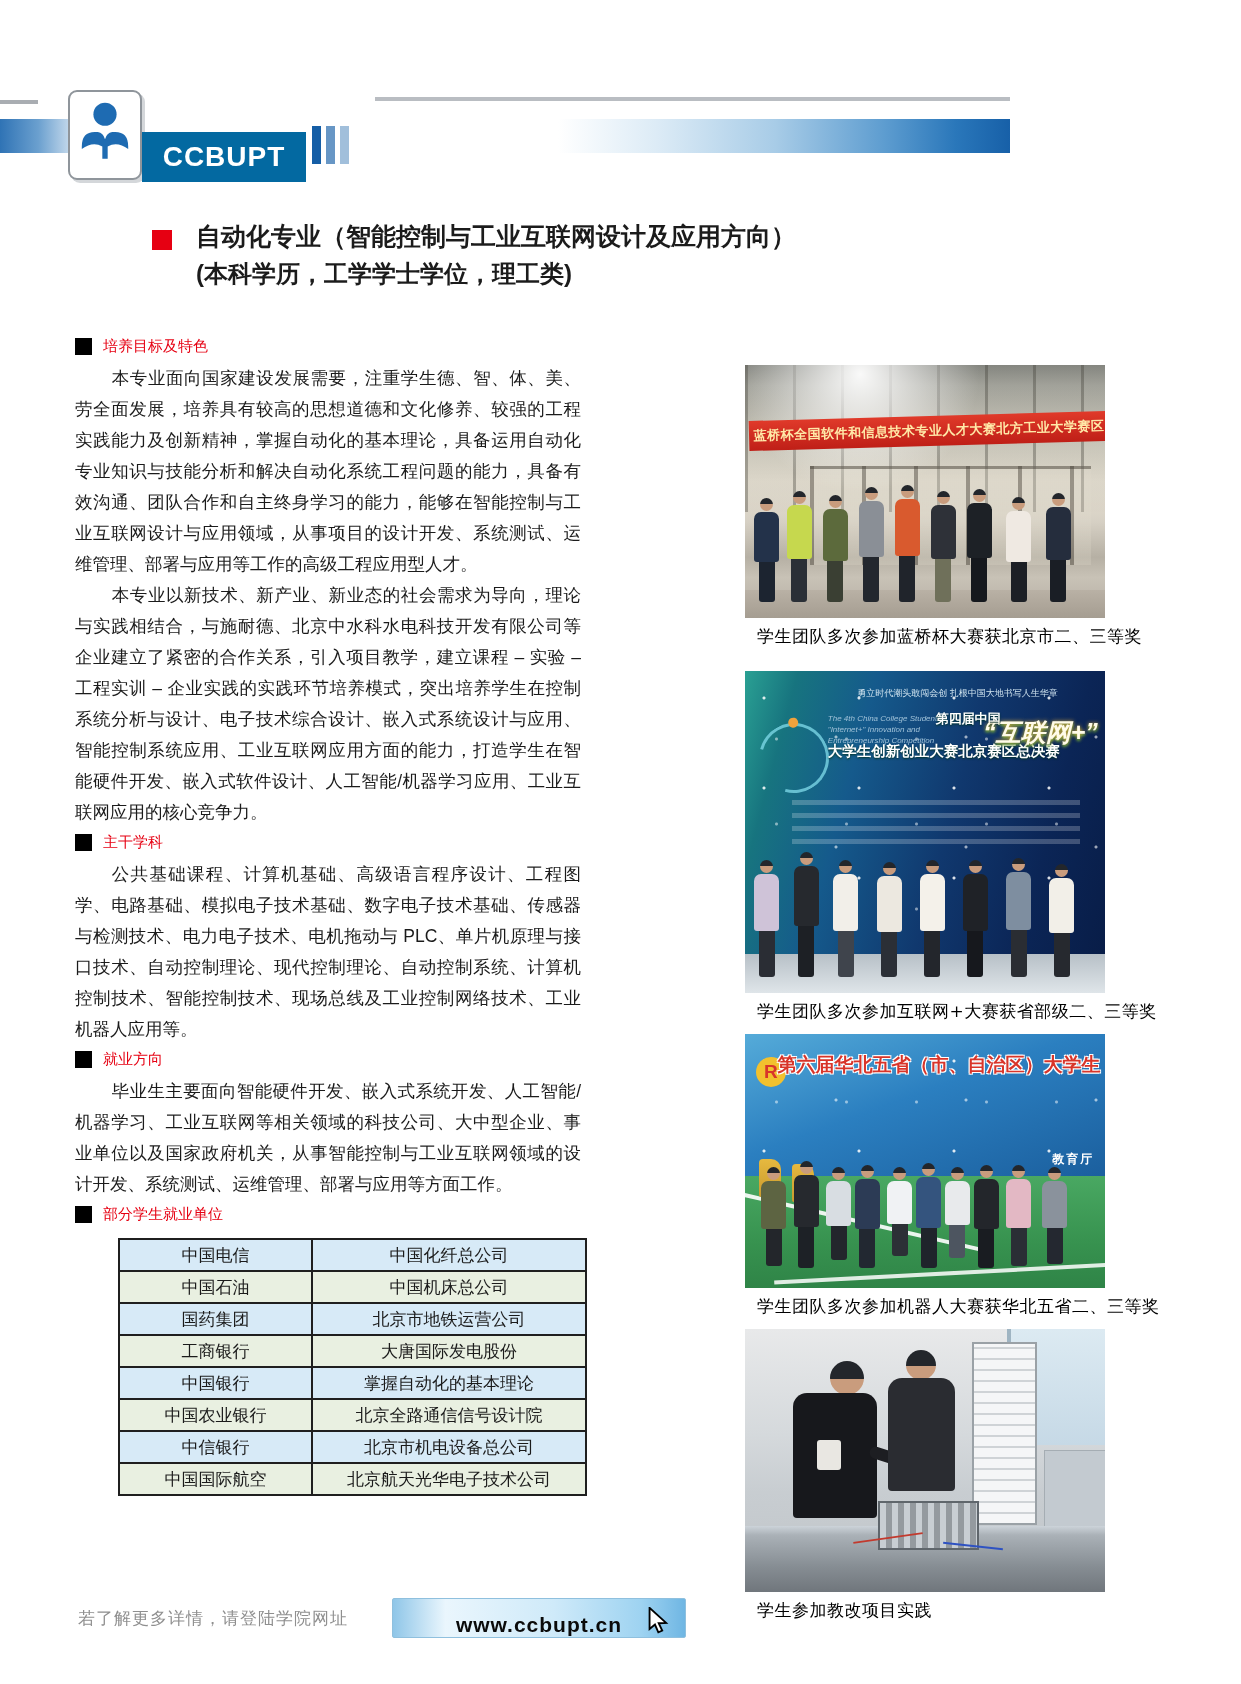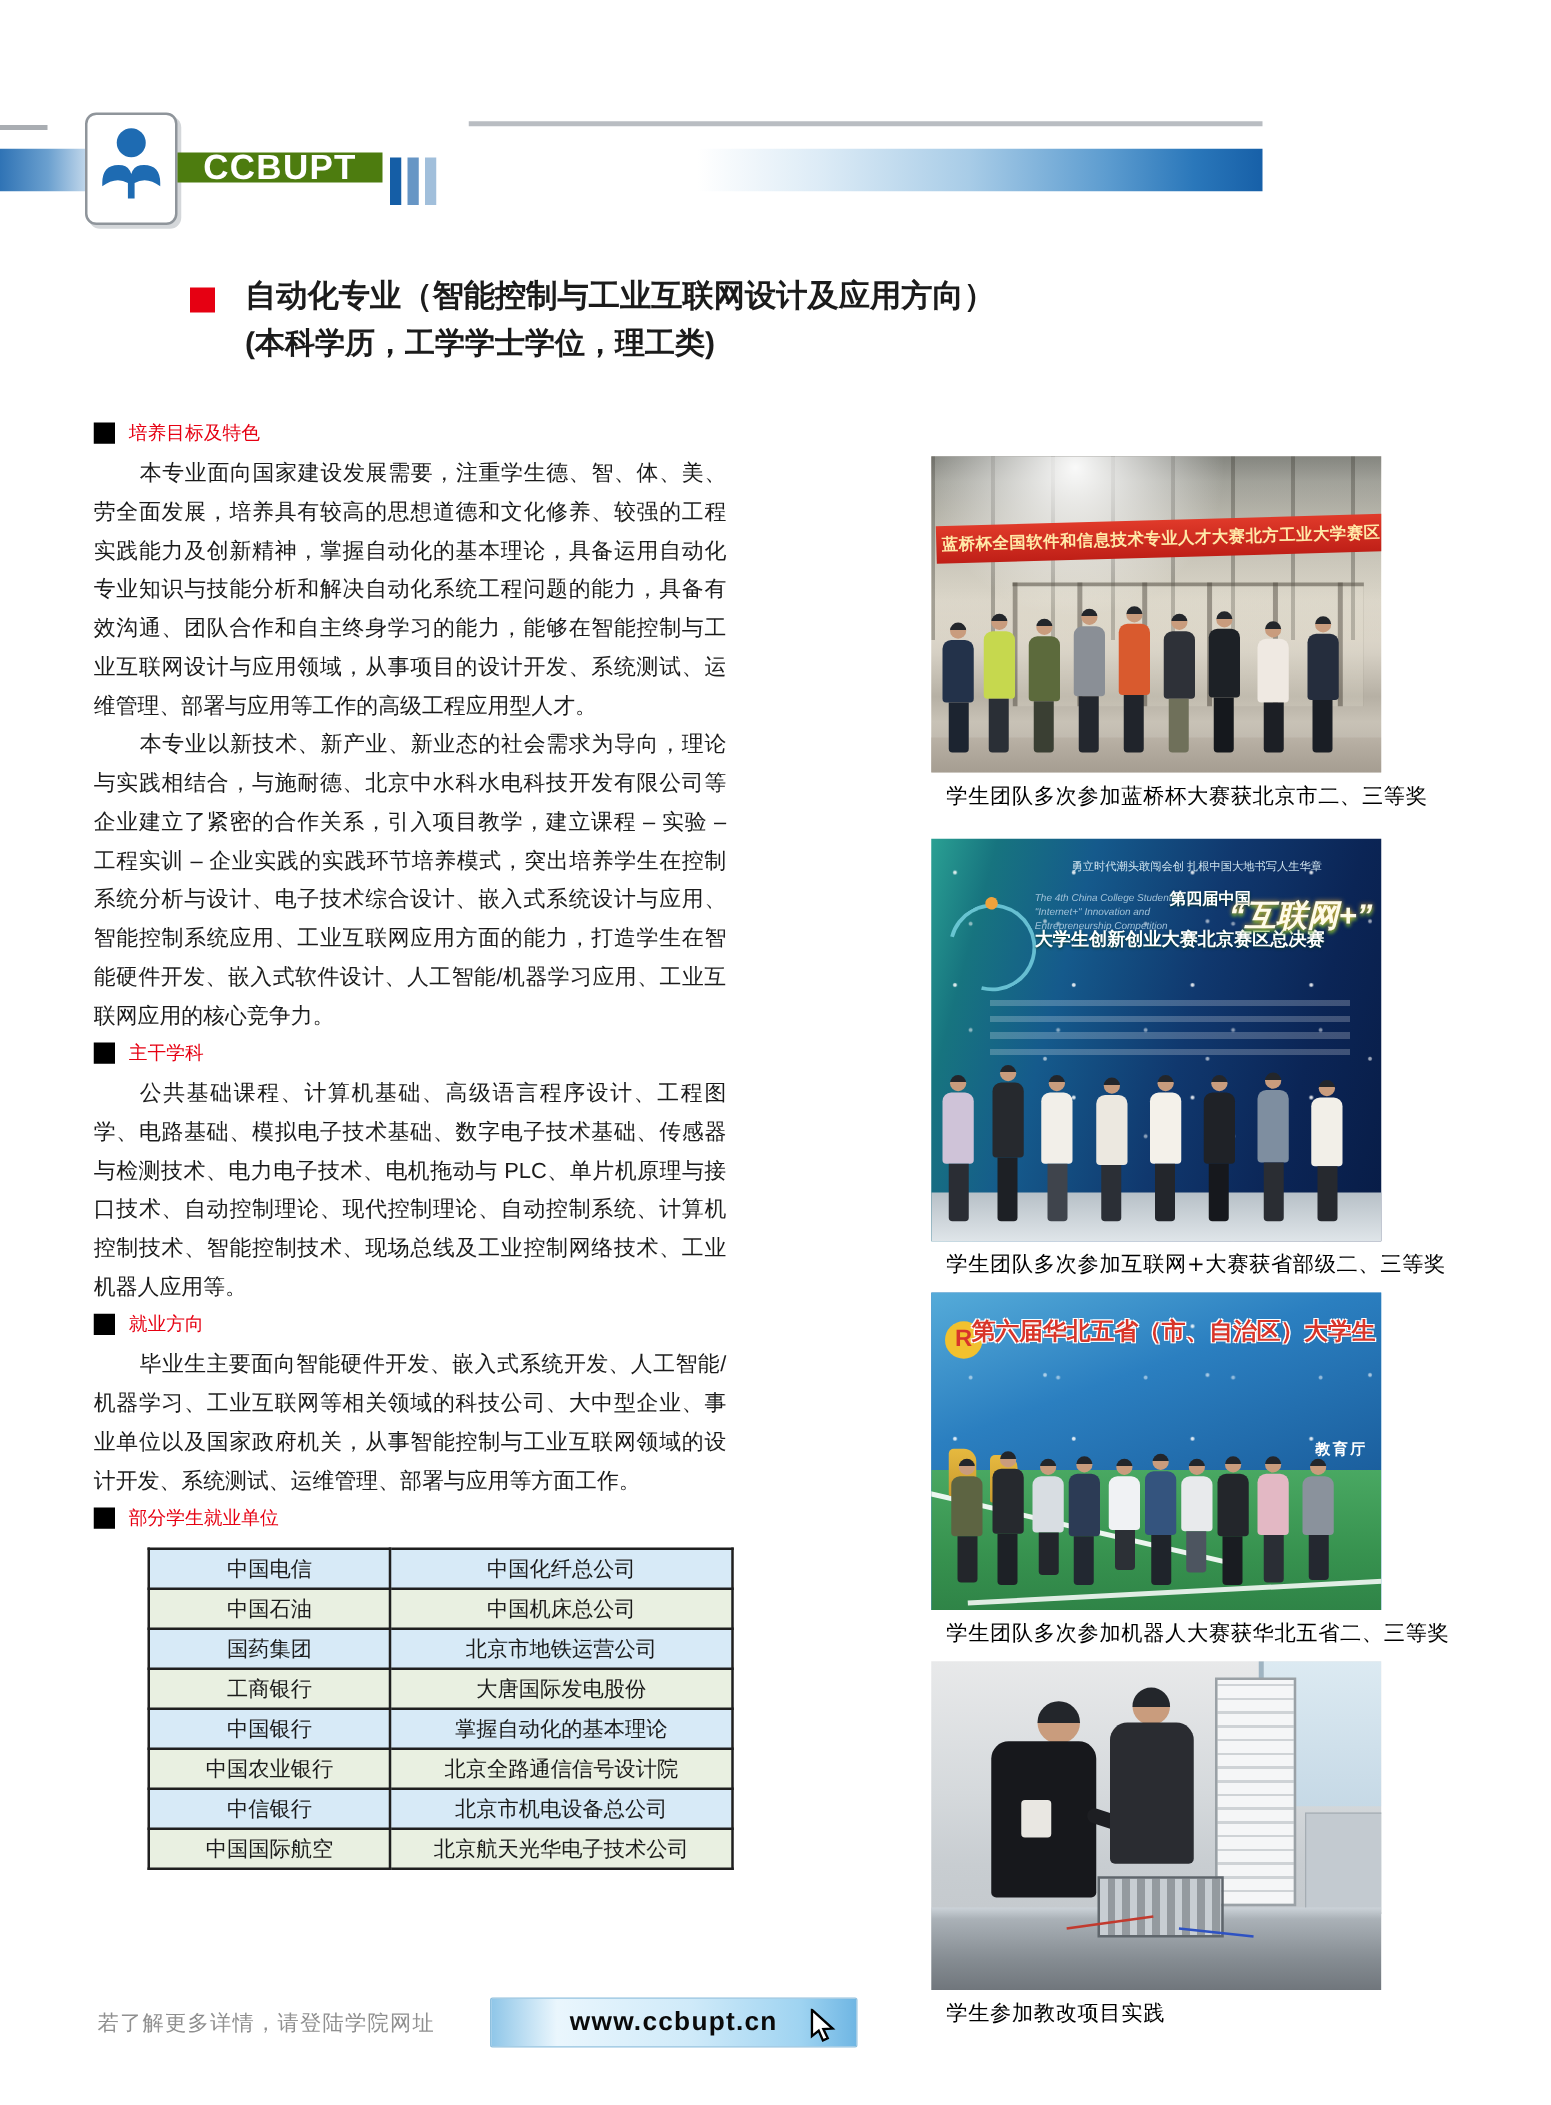"CCBUPT" .ccbupt-box { background: #4d7c0f -> #0369a1; height: 24px -> 50px; top: 122px -> 132px }
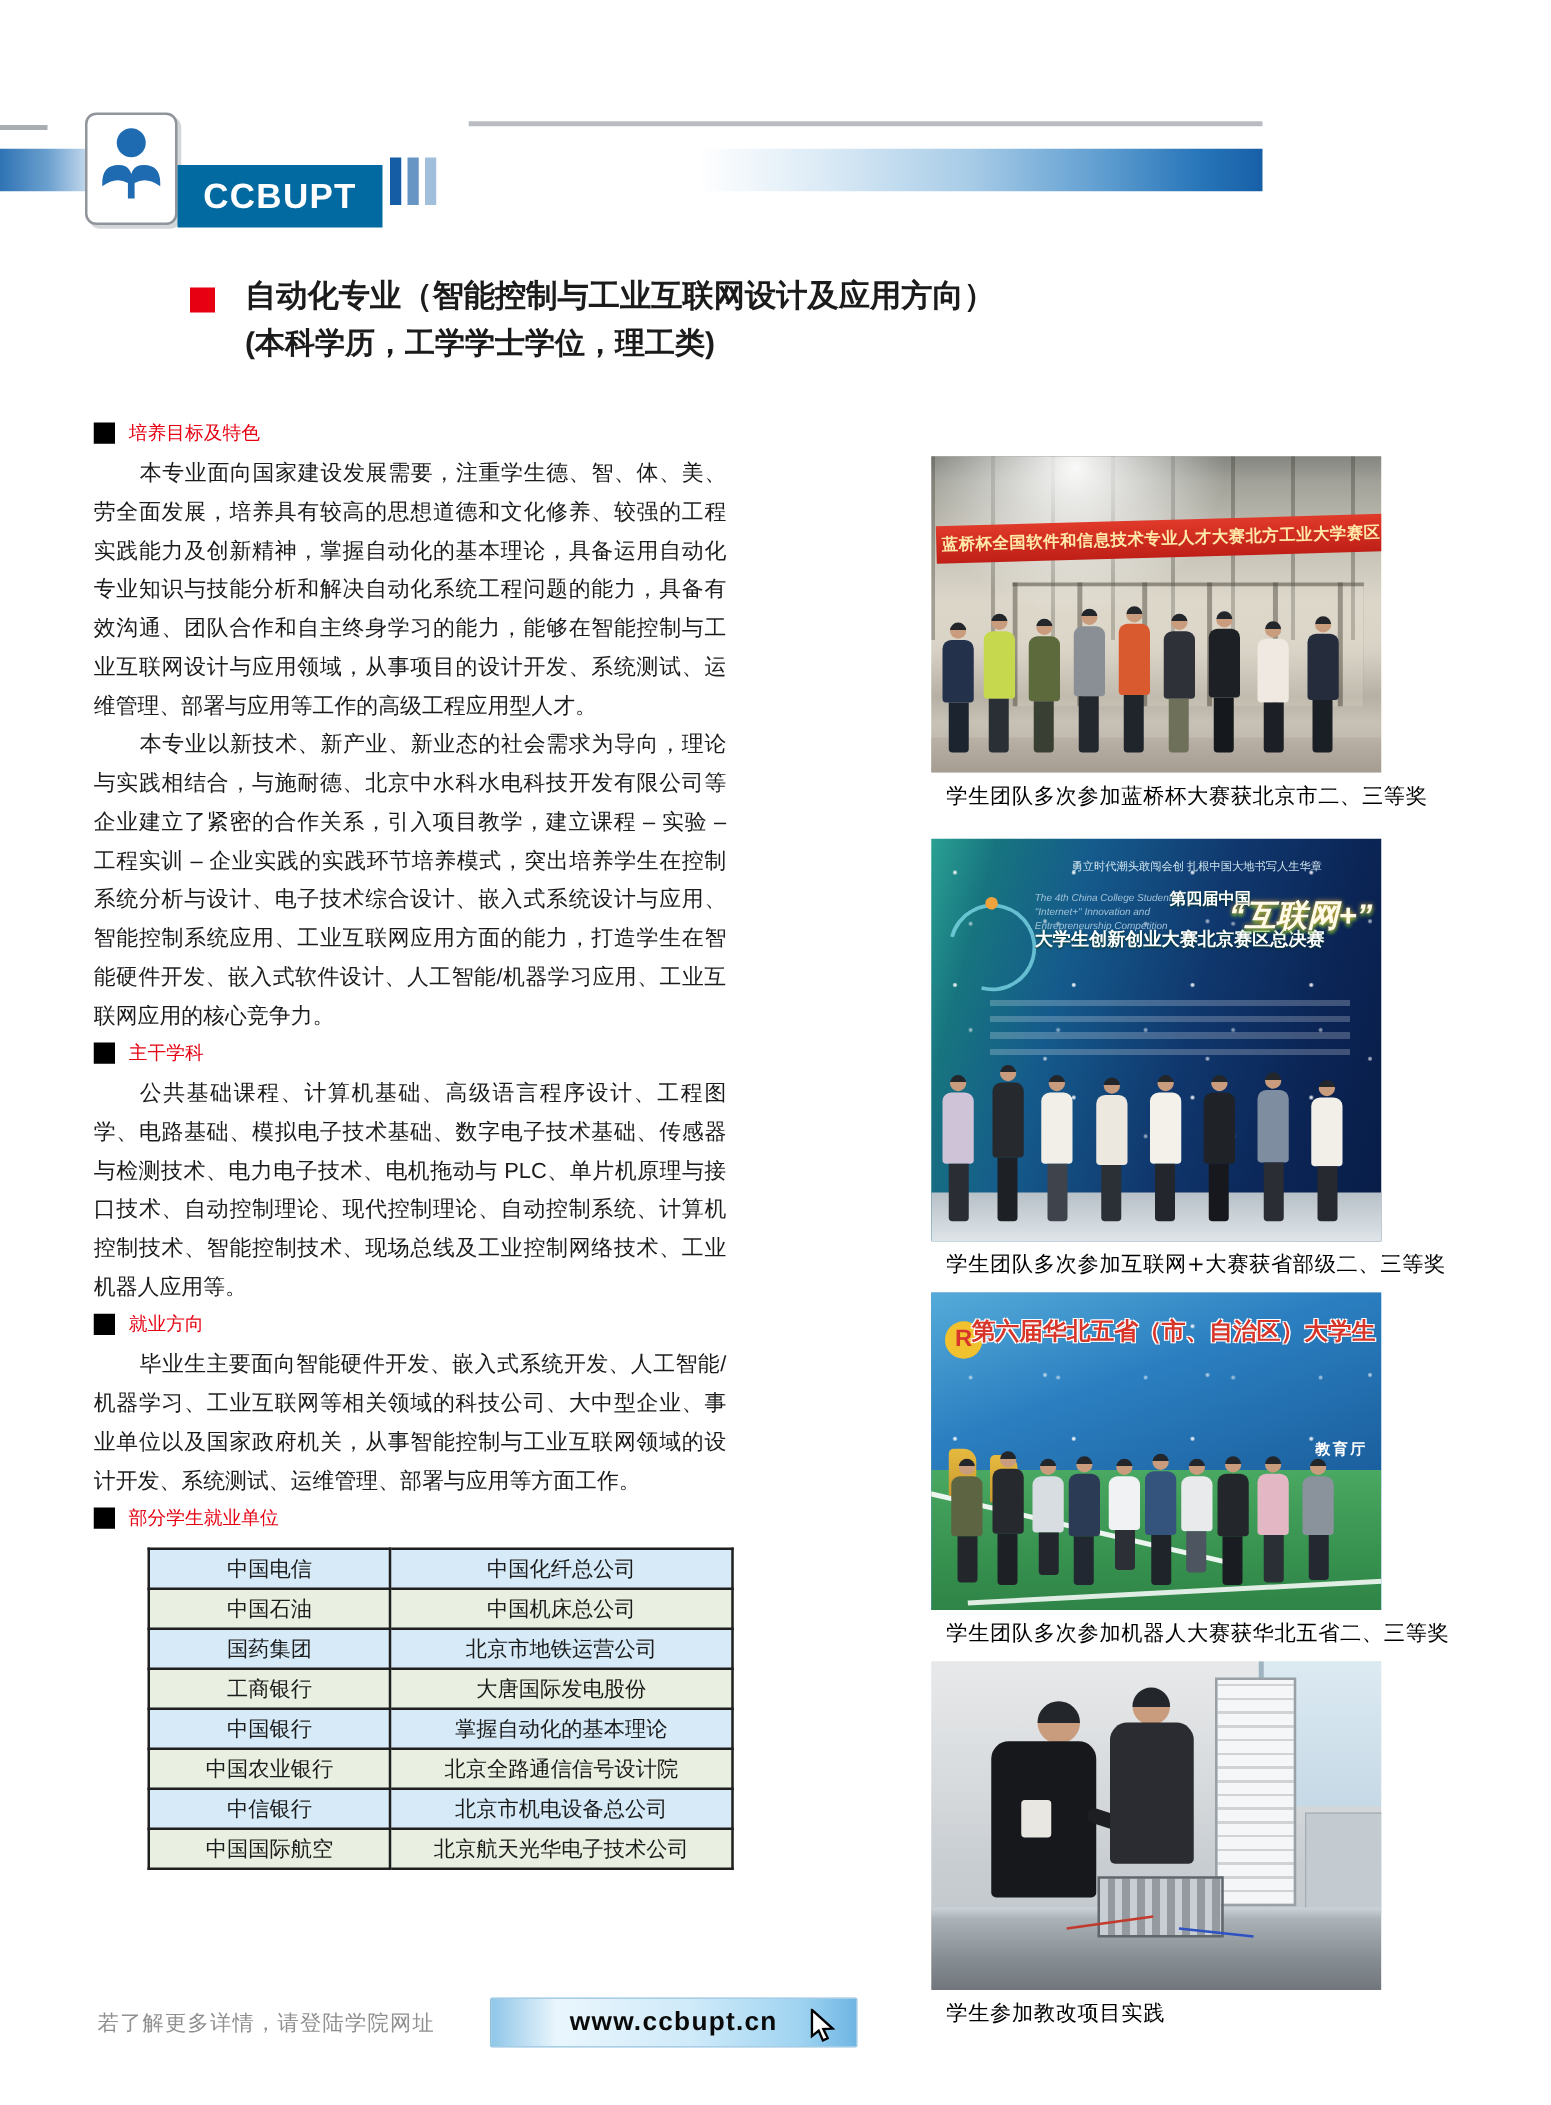"www.ccbupt.cn" .url-btn { align-items: center -> flex-end }
